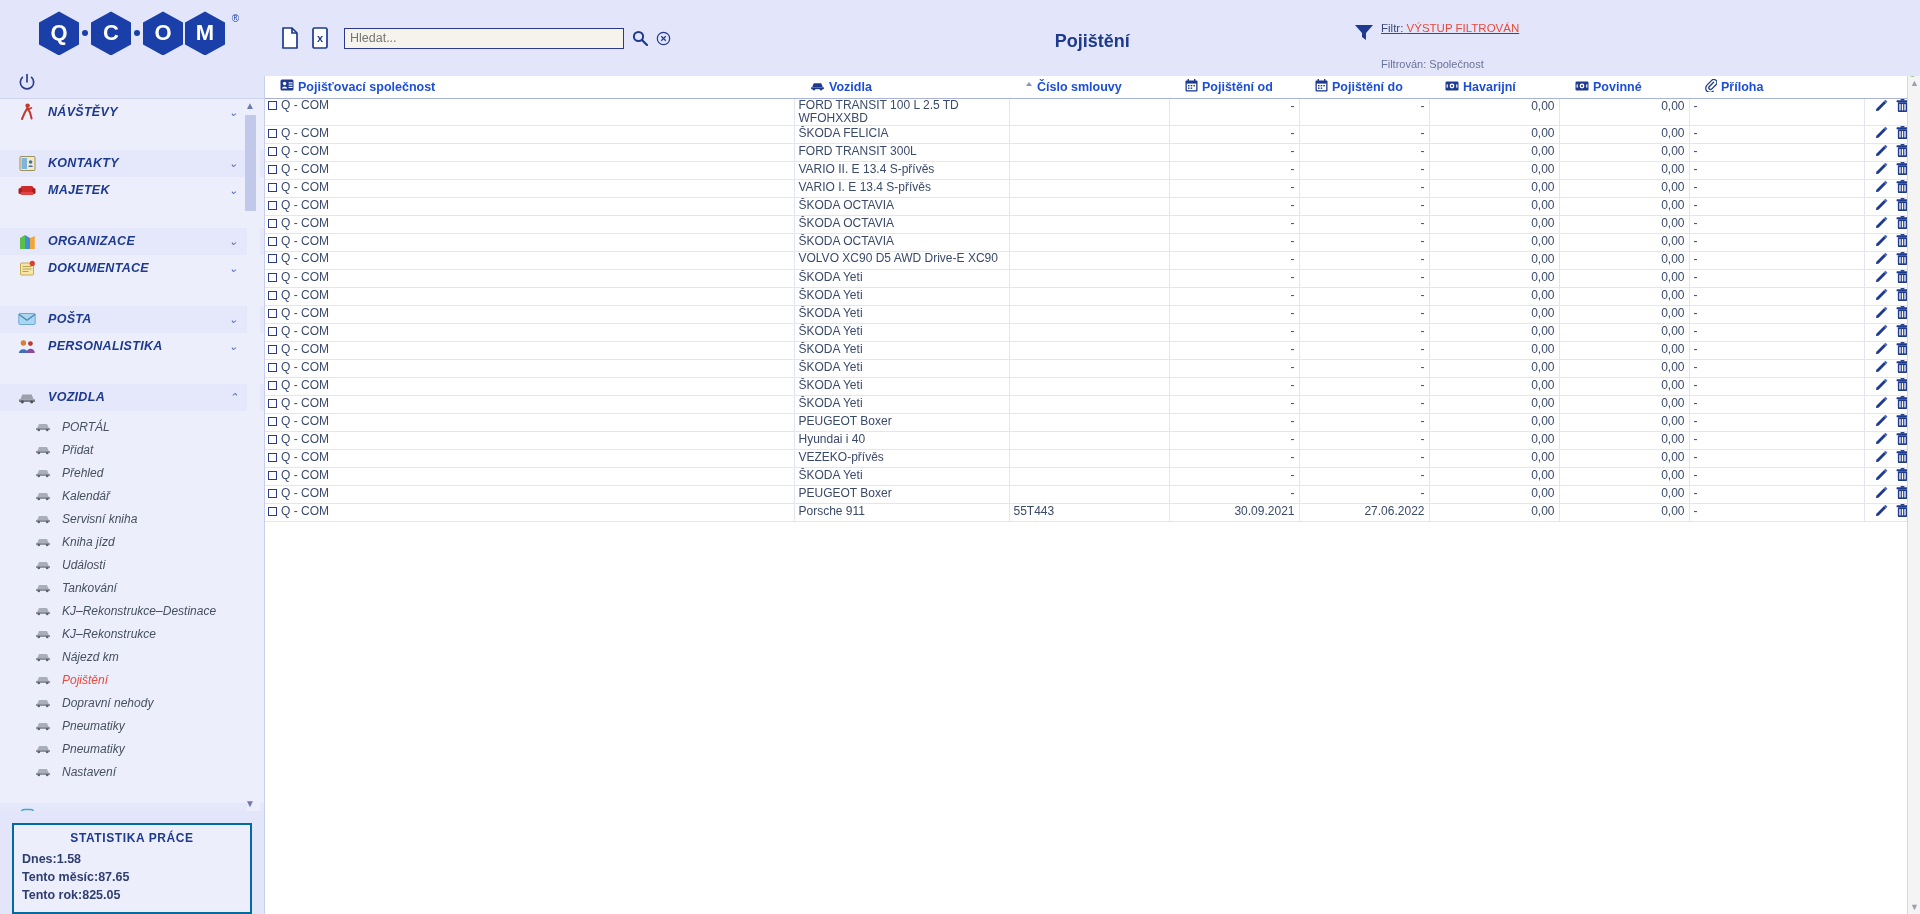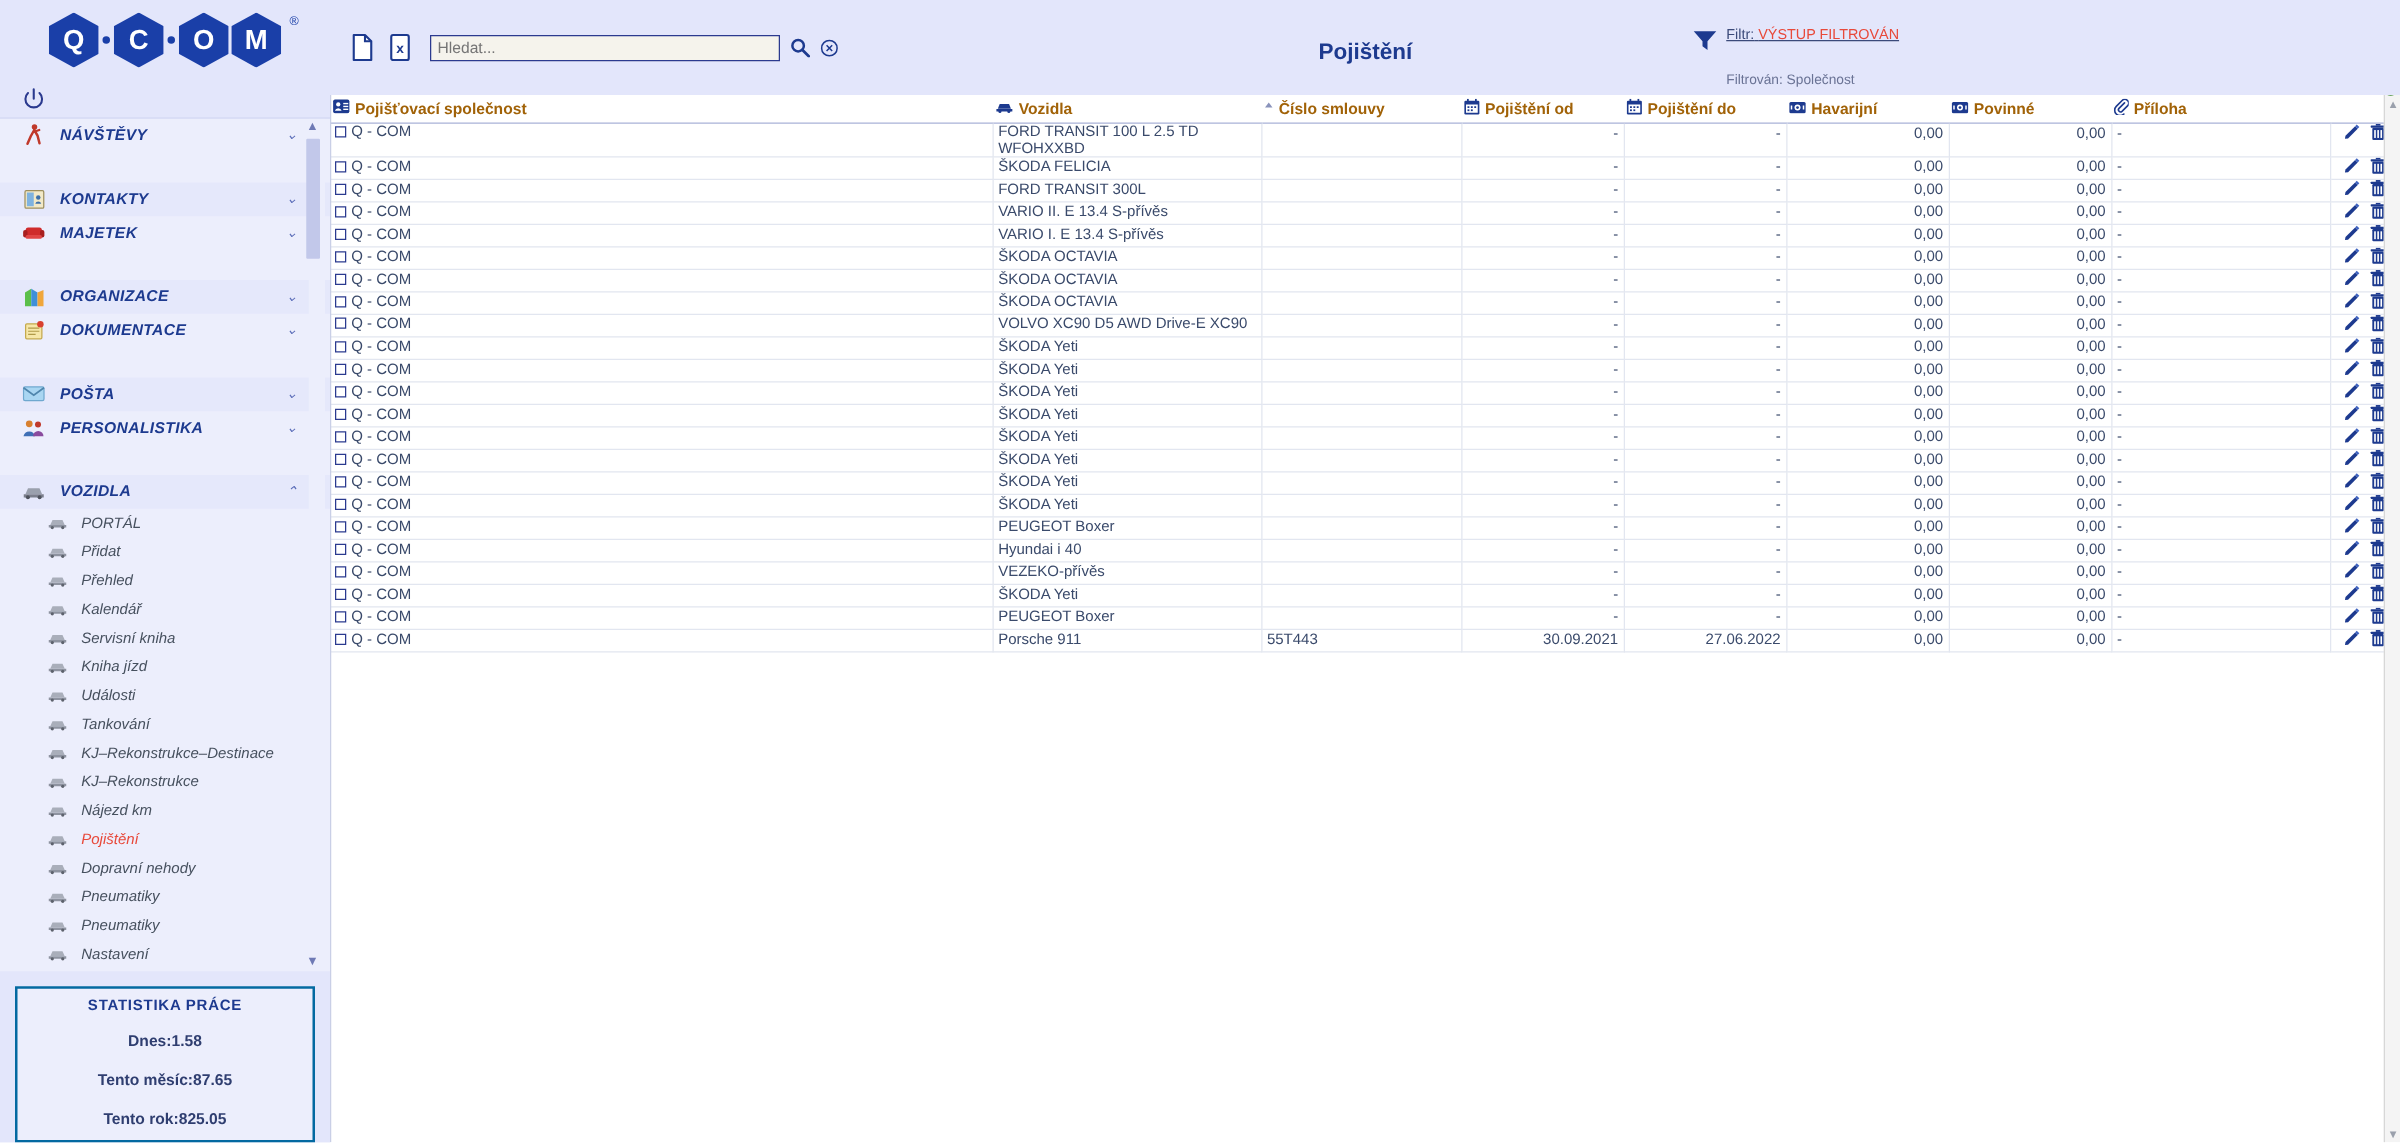"Pojišťovací společnost" table.grid th { color: #a16207 -> #1d4ed8; padding: 0 2px -> 0 16px }
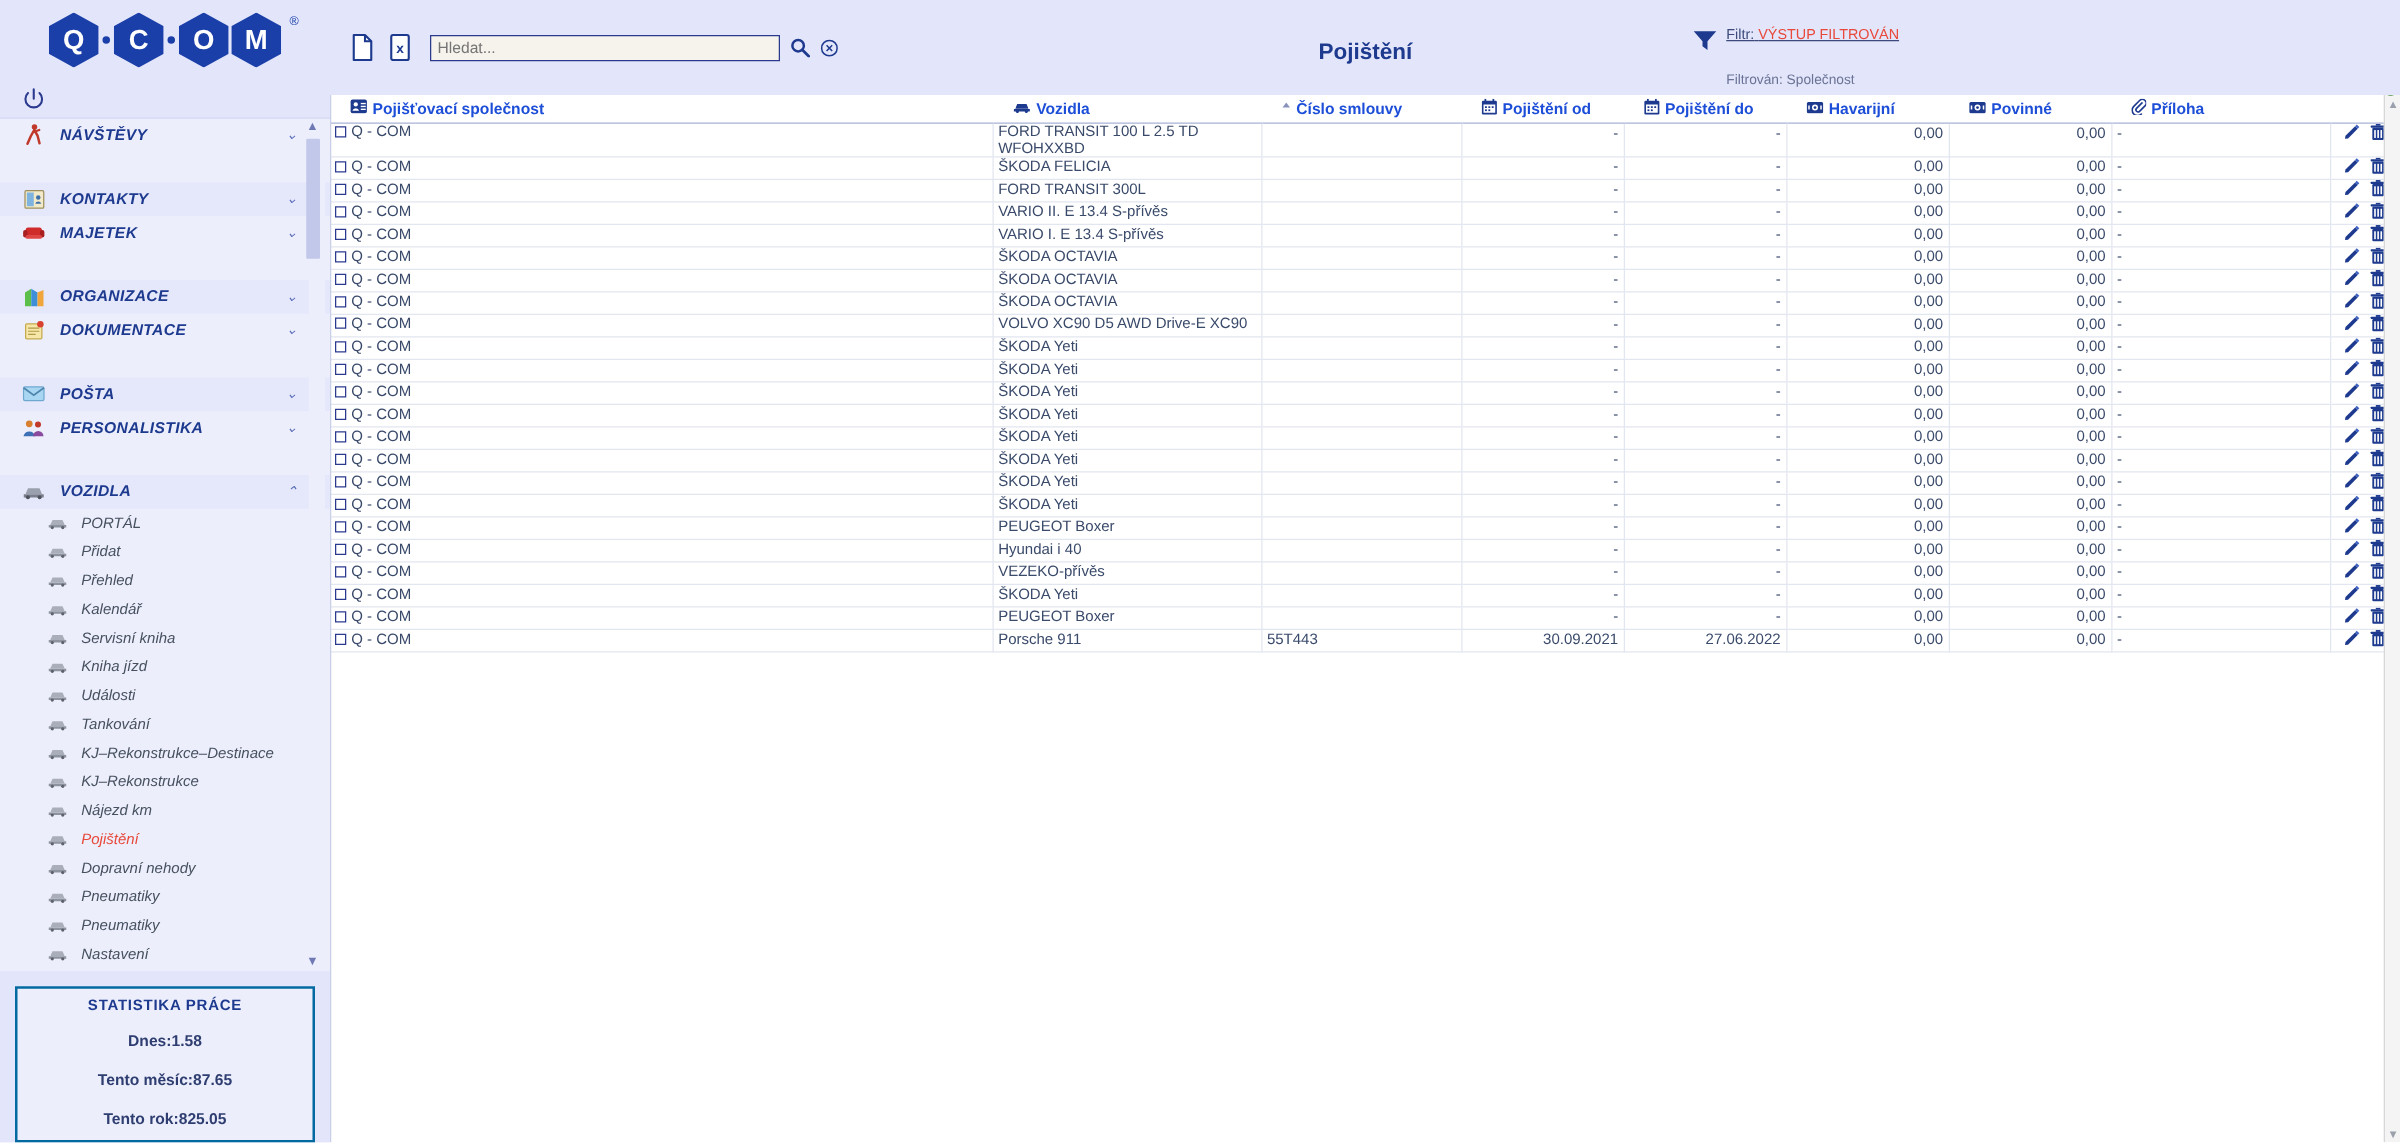"PORTÁL" .nav-sub { align-items: center -> flex-end; margin-left: 16px -> none; padding-left: 20px -> 33px }
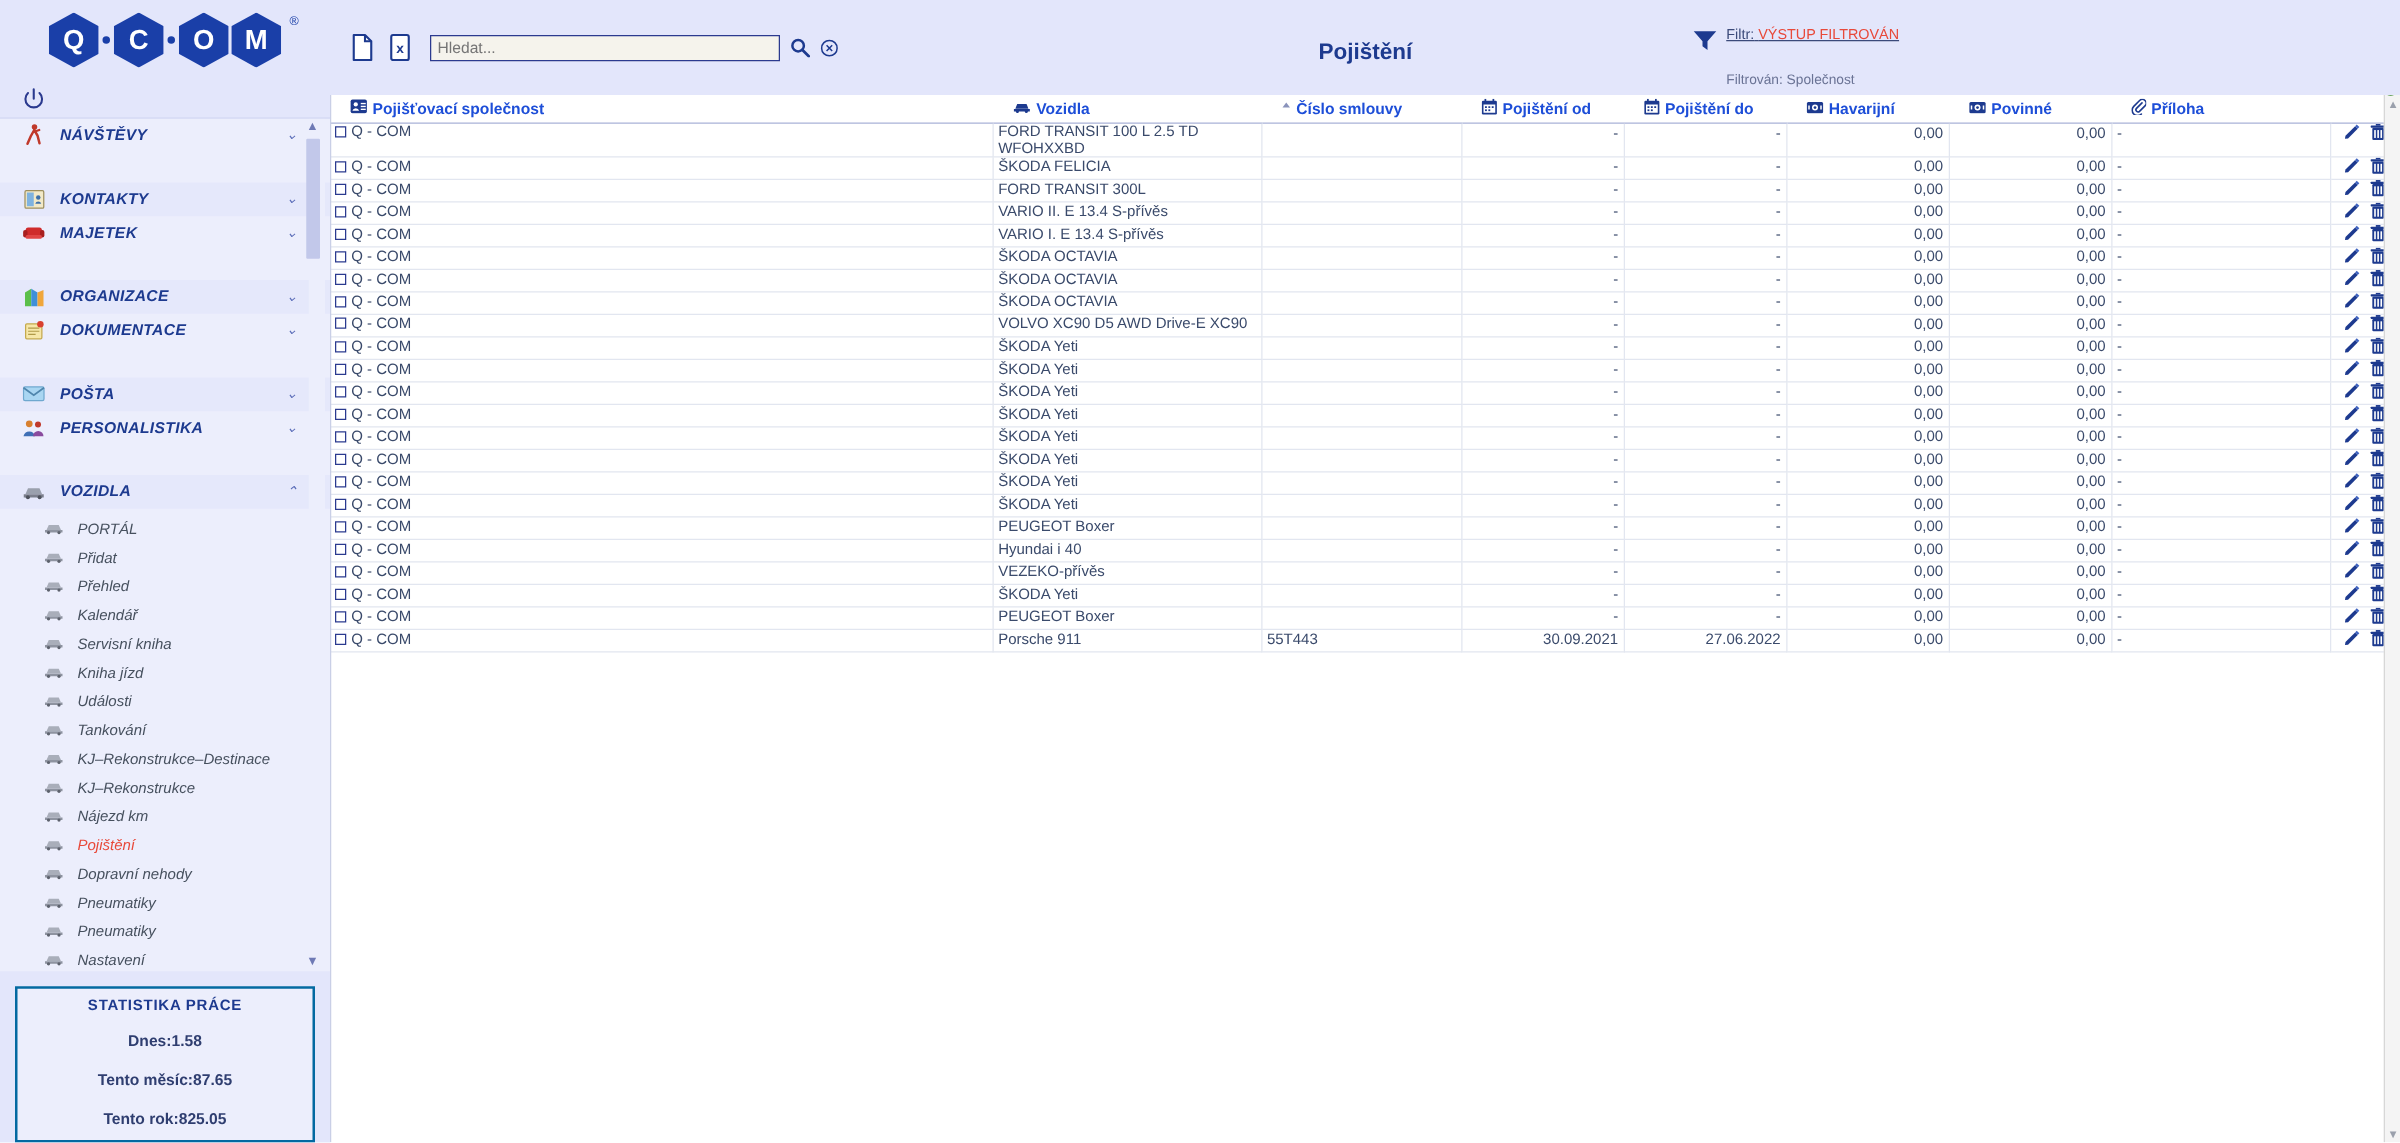"Dnes:" .stat-row { justify-content: center -> flex-start; margin-top: 13px -> none }
